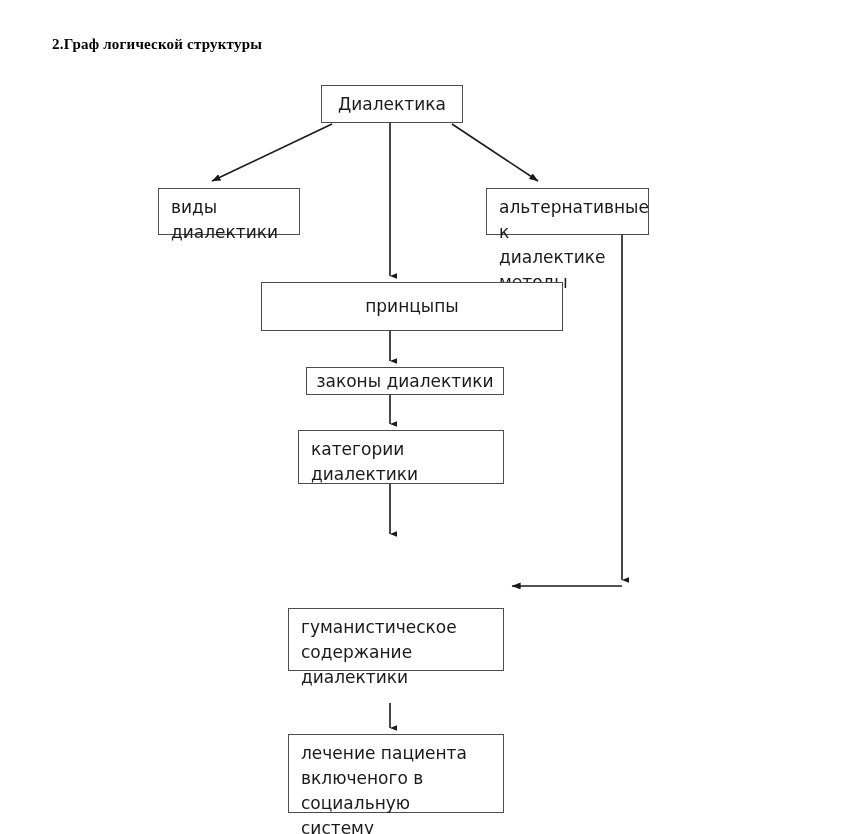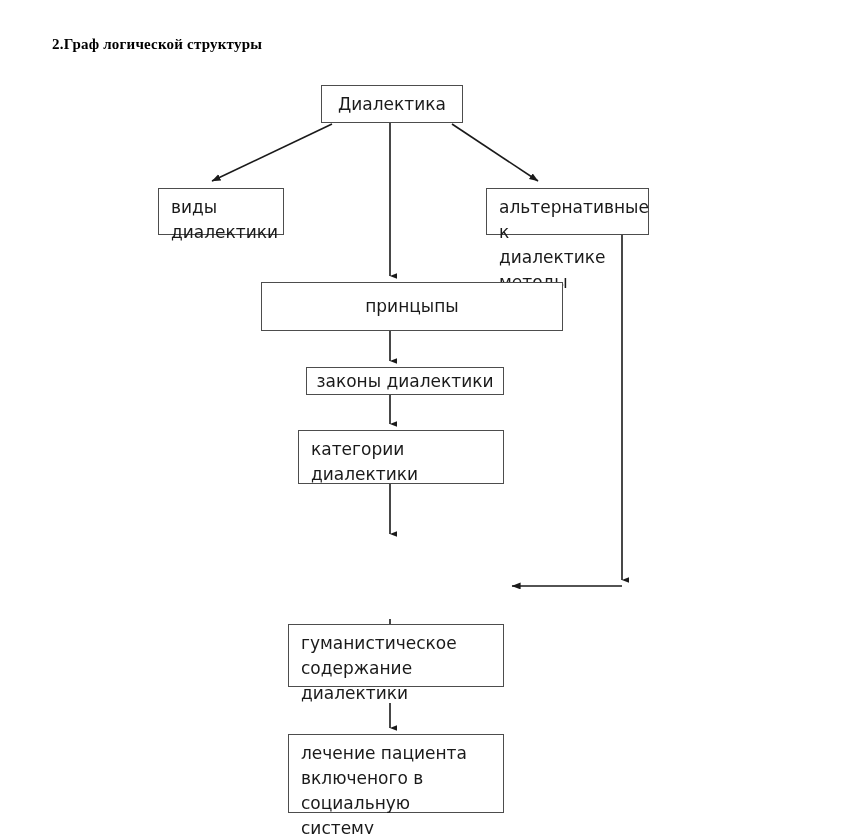"виды диалектики" div.node { width: 126px -> 142px }
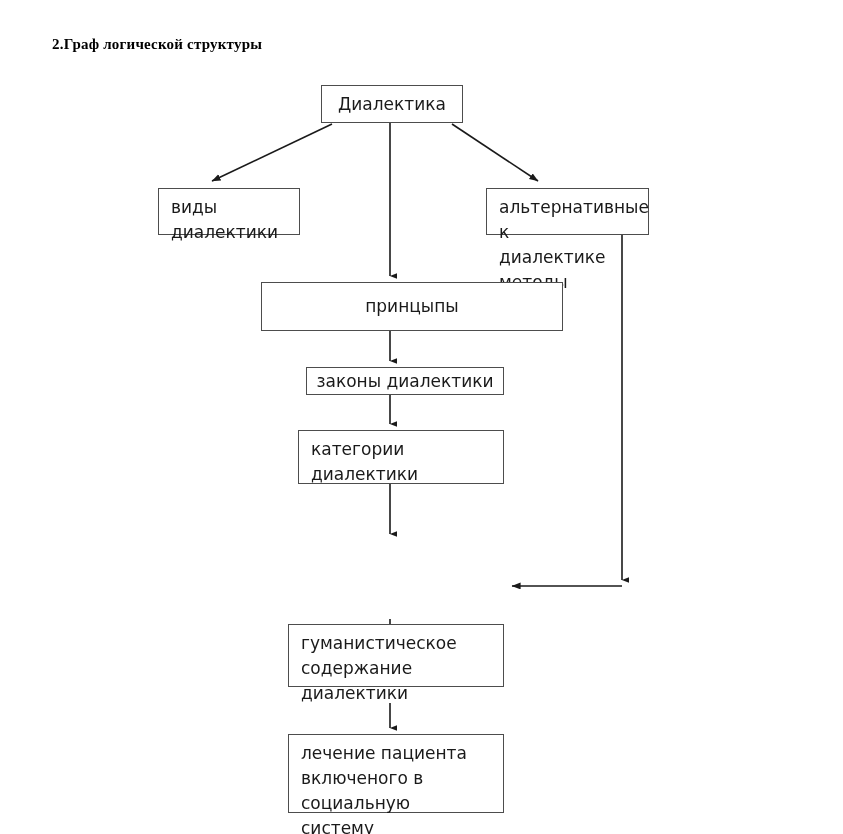"гуманистическое" div.node { top: 624px -> 608px }
